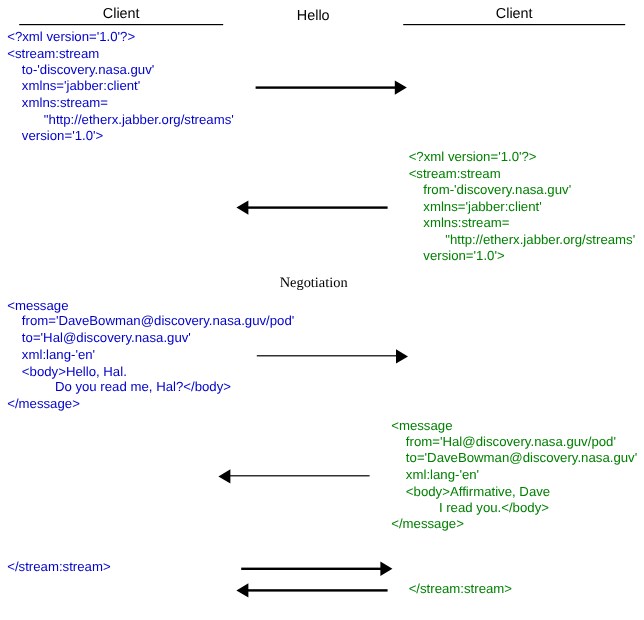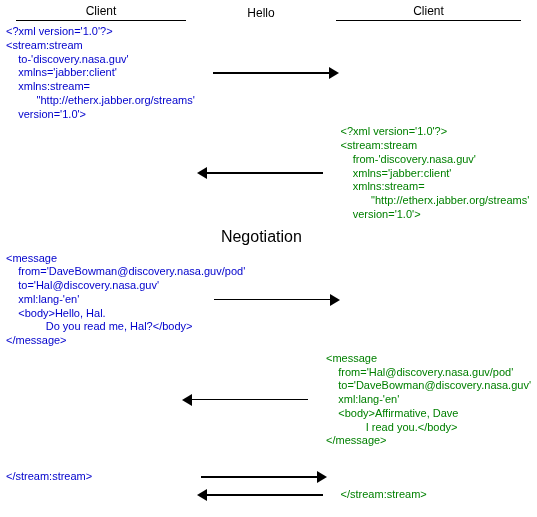"Negotiation" .centerlbl { font-family: none -> Liberation Serif, serif; font-size: 16px -> 12px }
